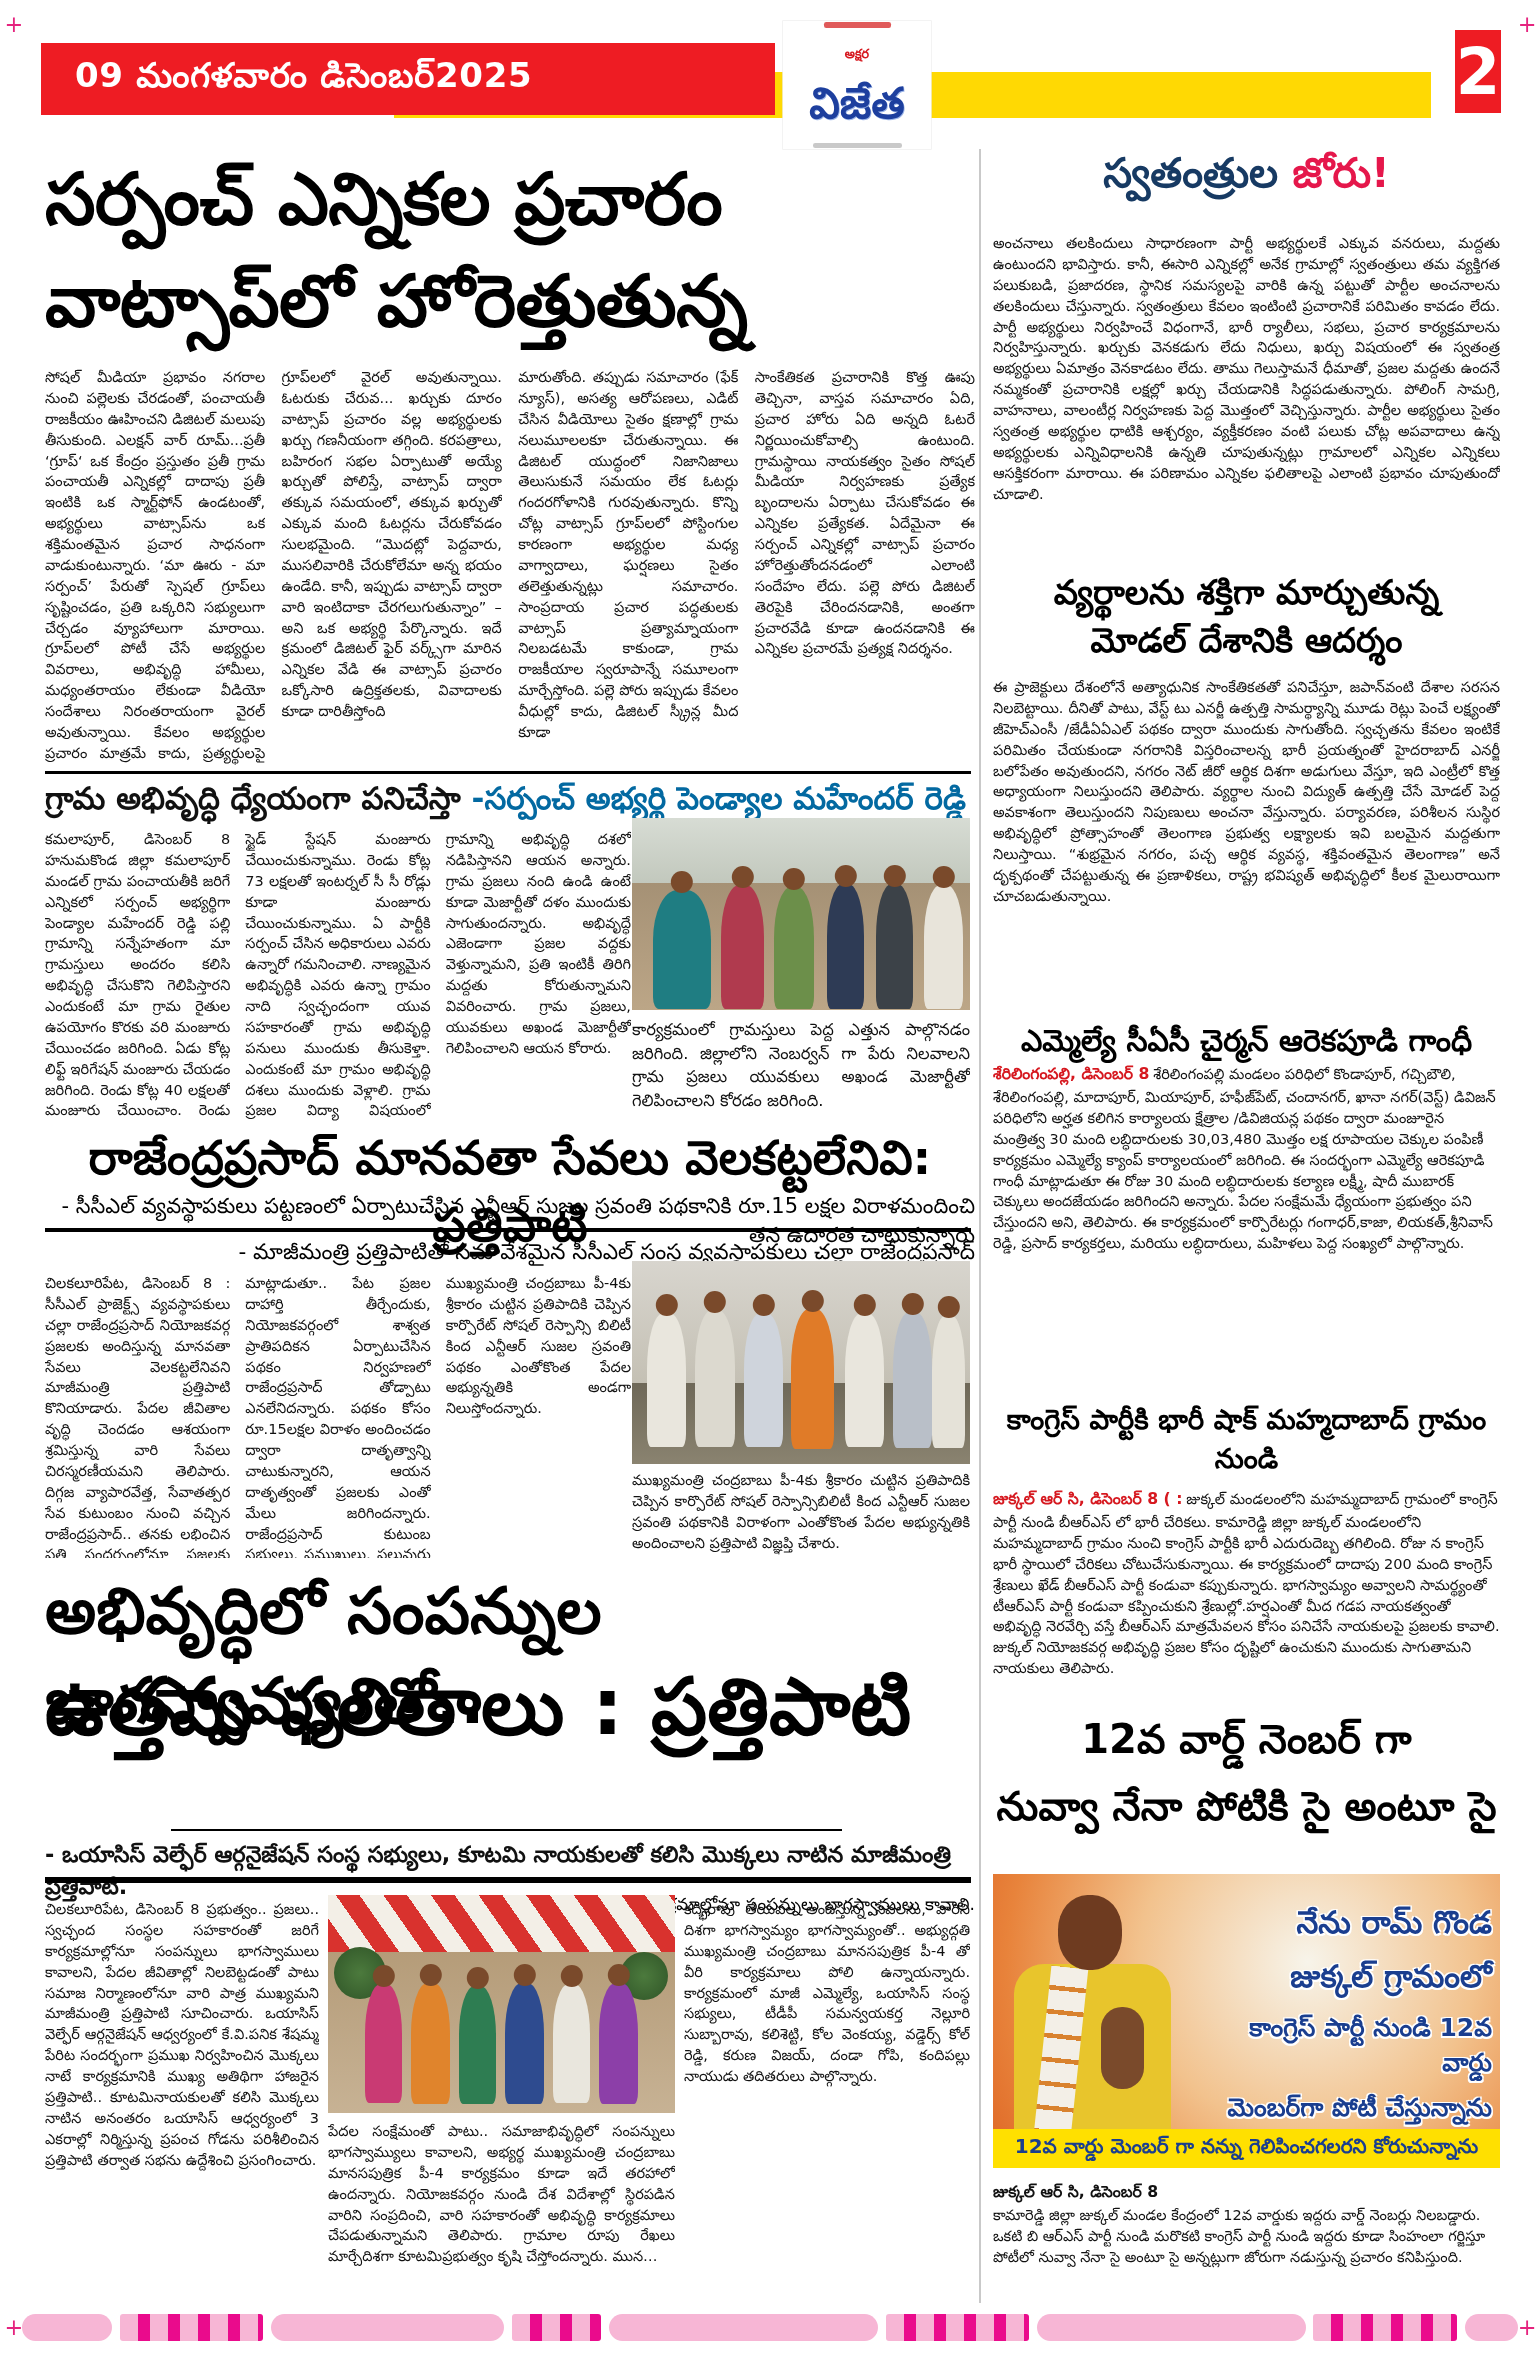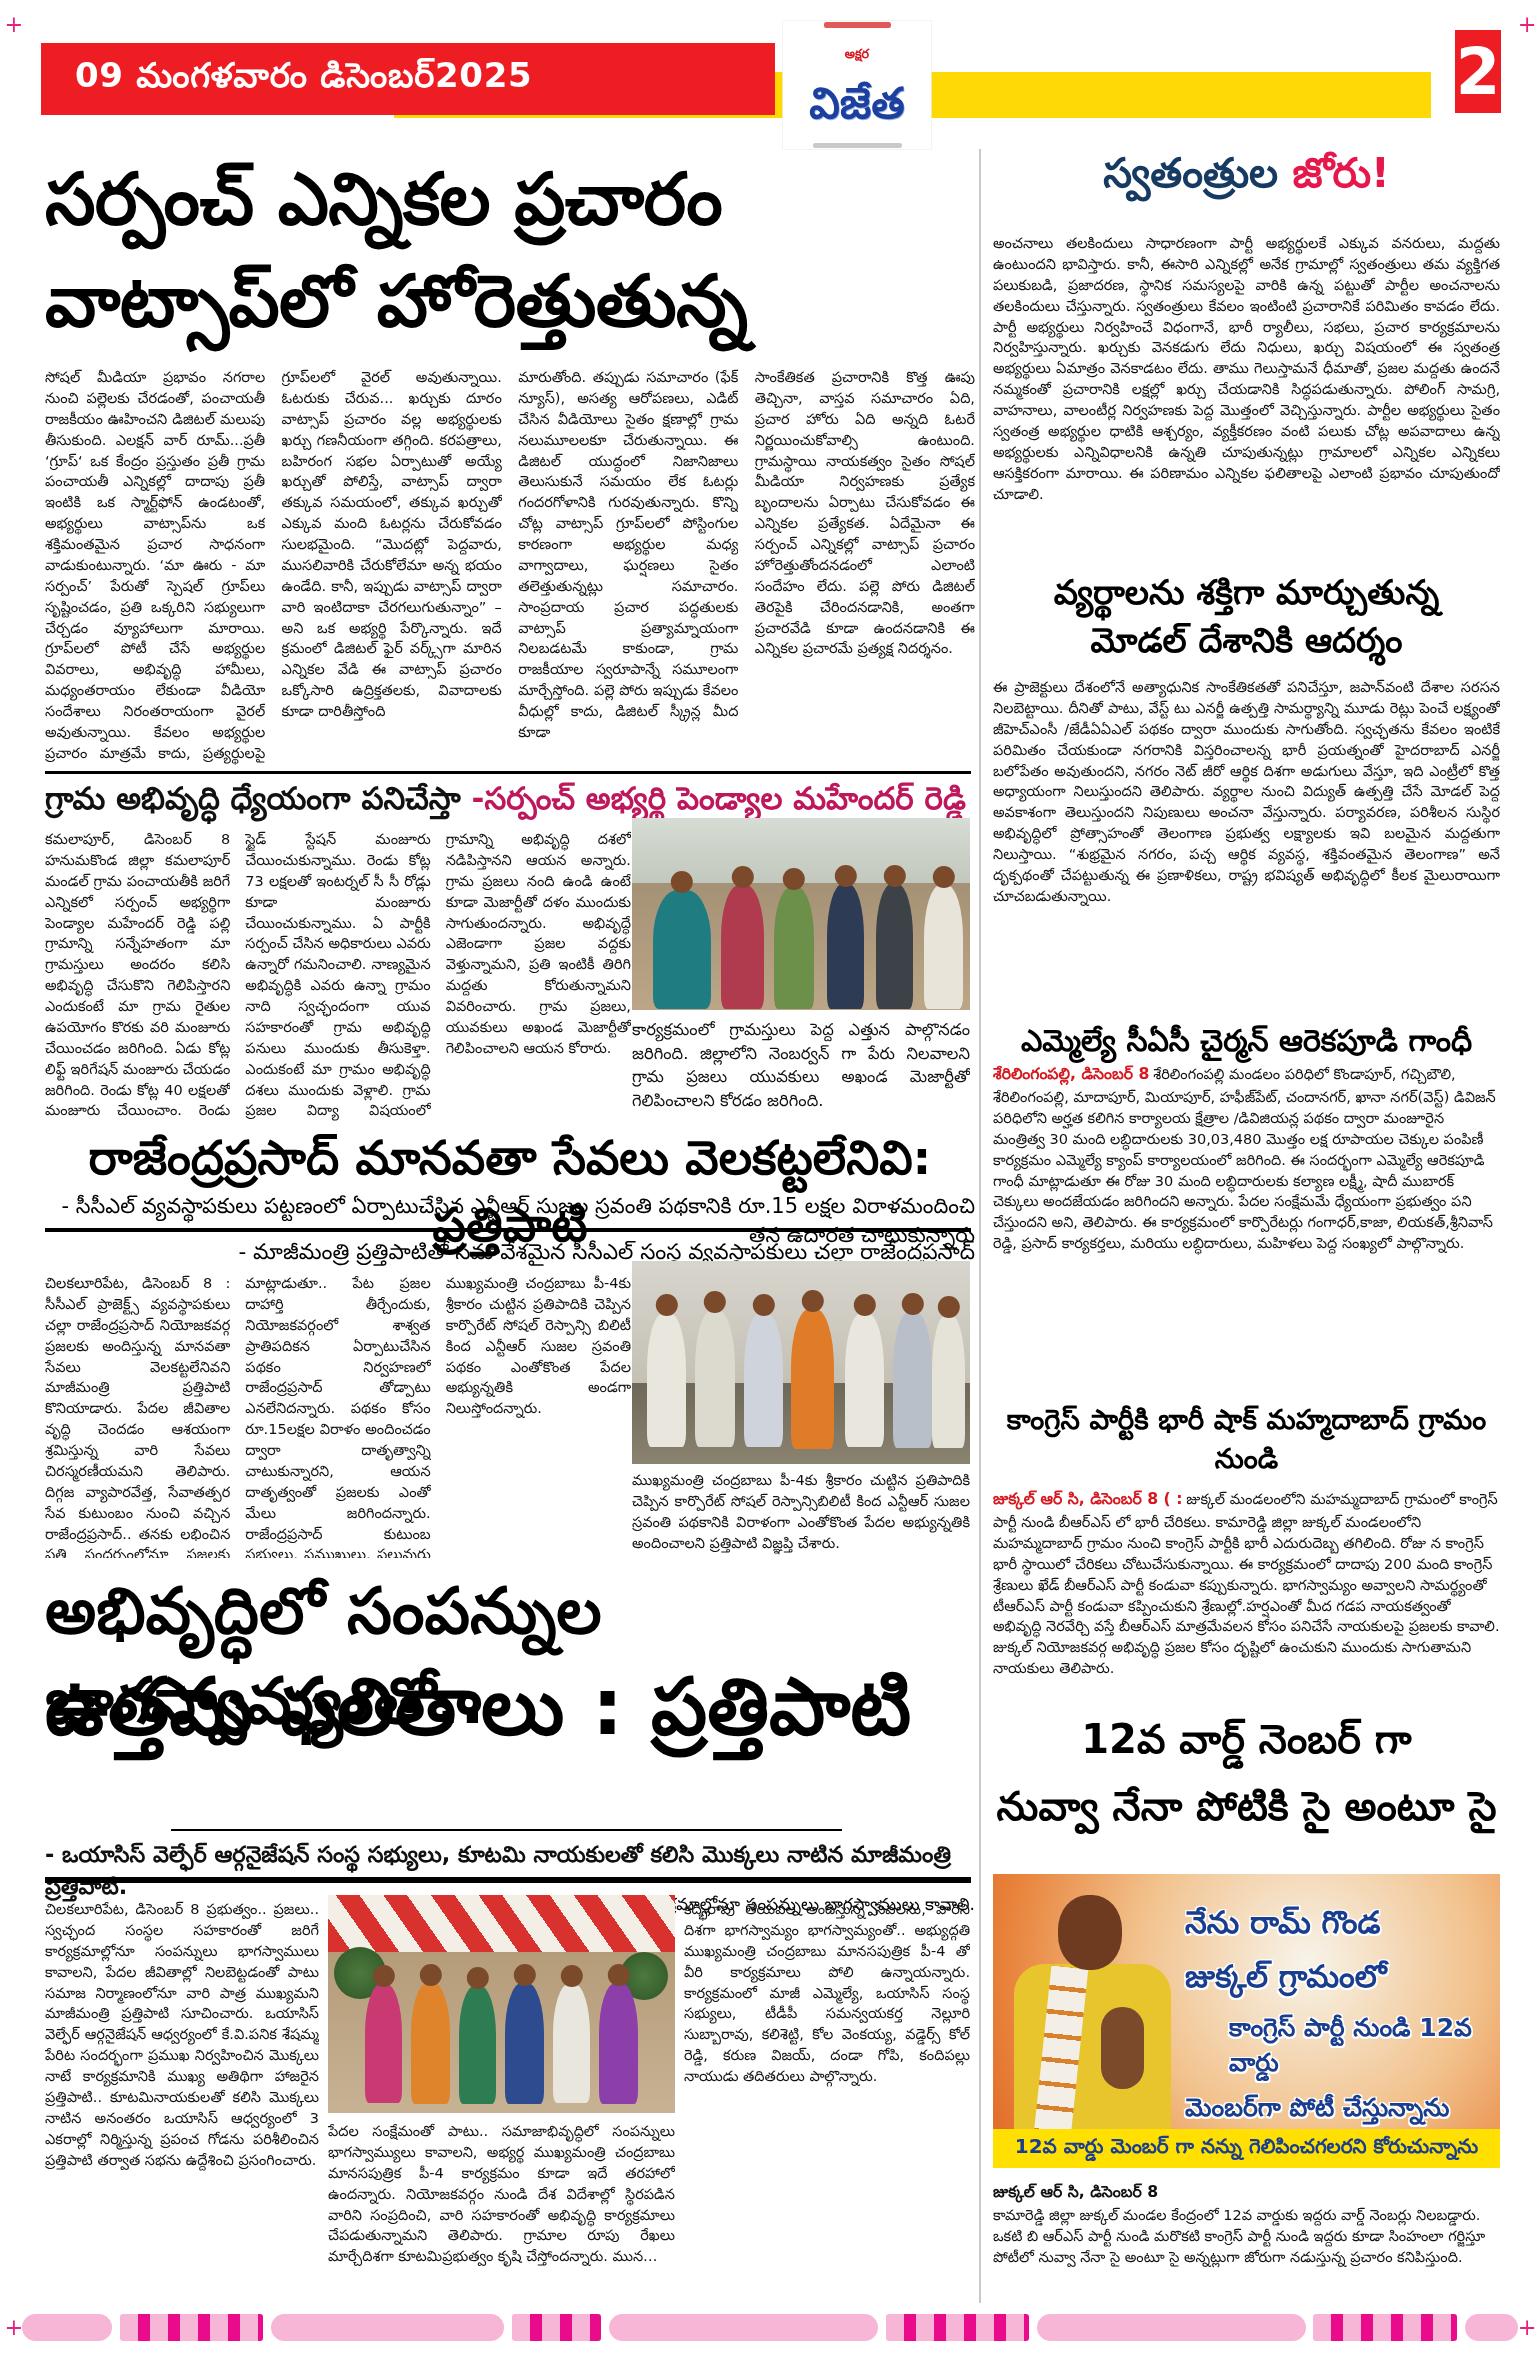"-సర్పంచ్ అభ్యర్థి పెండ్యాల మహేందర్" .subhead1 .red { color: #be185d -> #0369a1 }
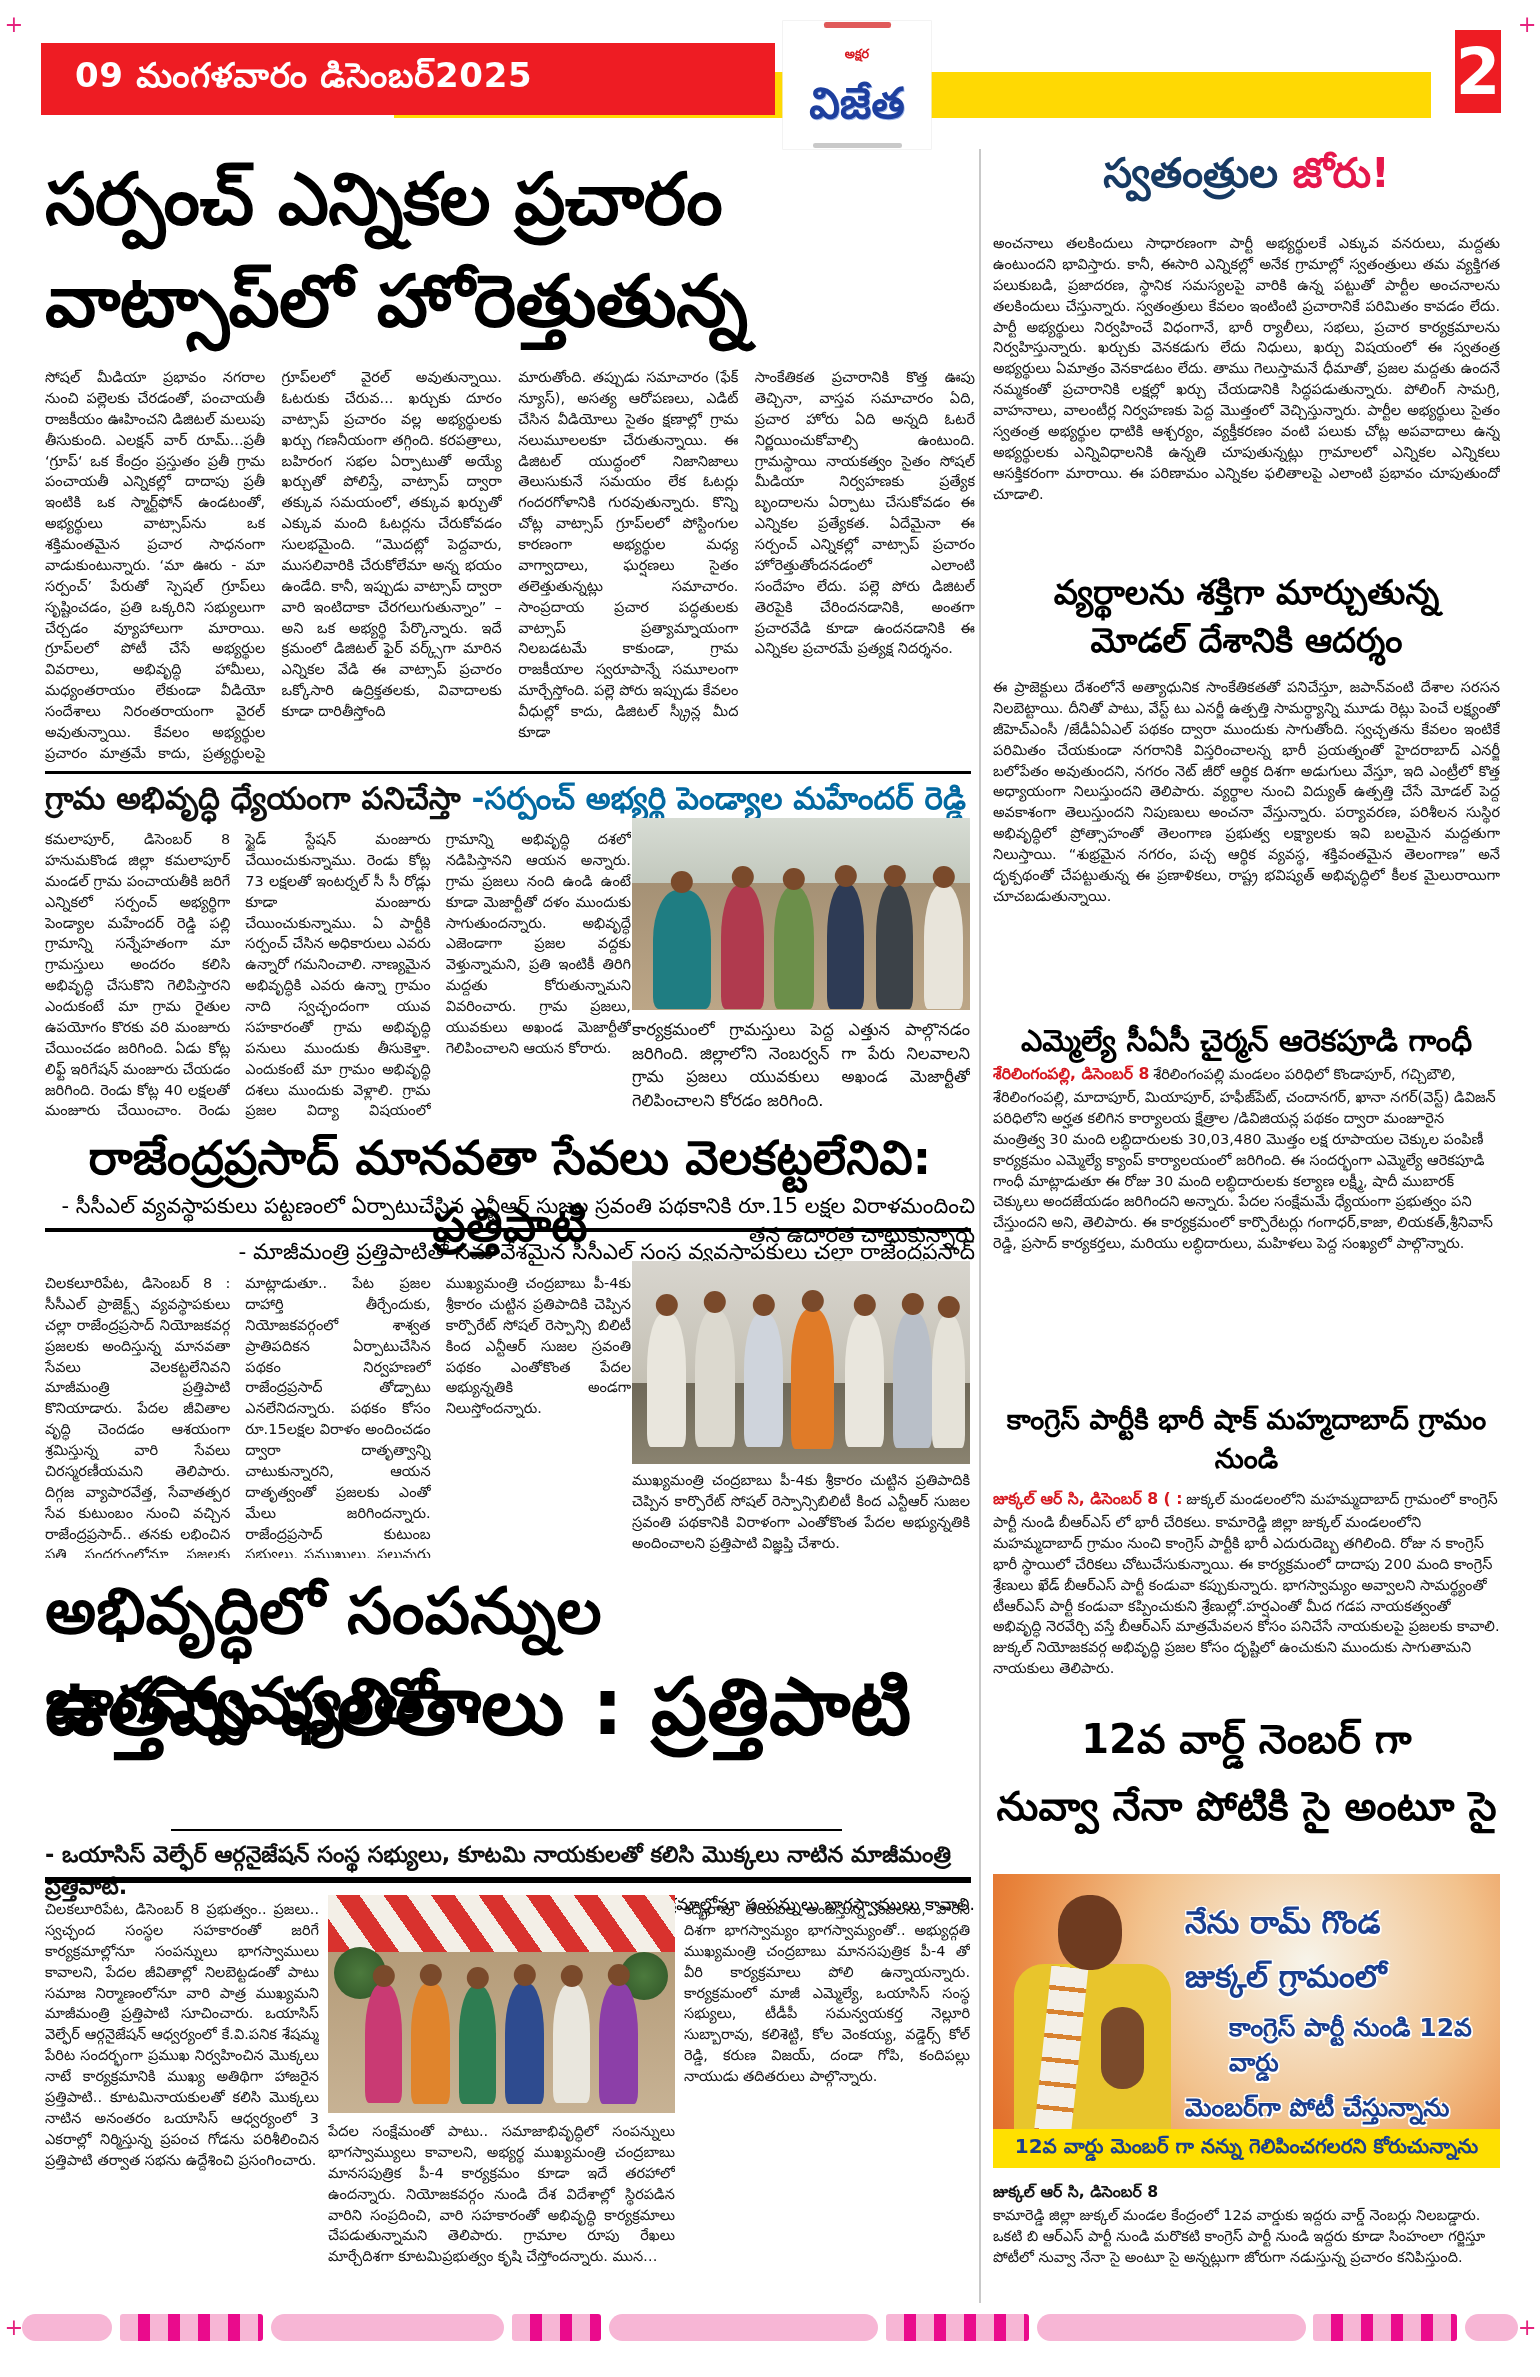"నేను రామ్ గొండ" .ad-text { left: 192px -> 179px; text-align: left -> right }
